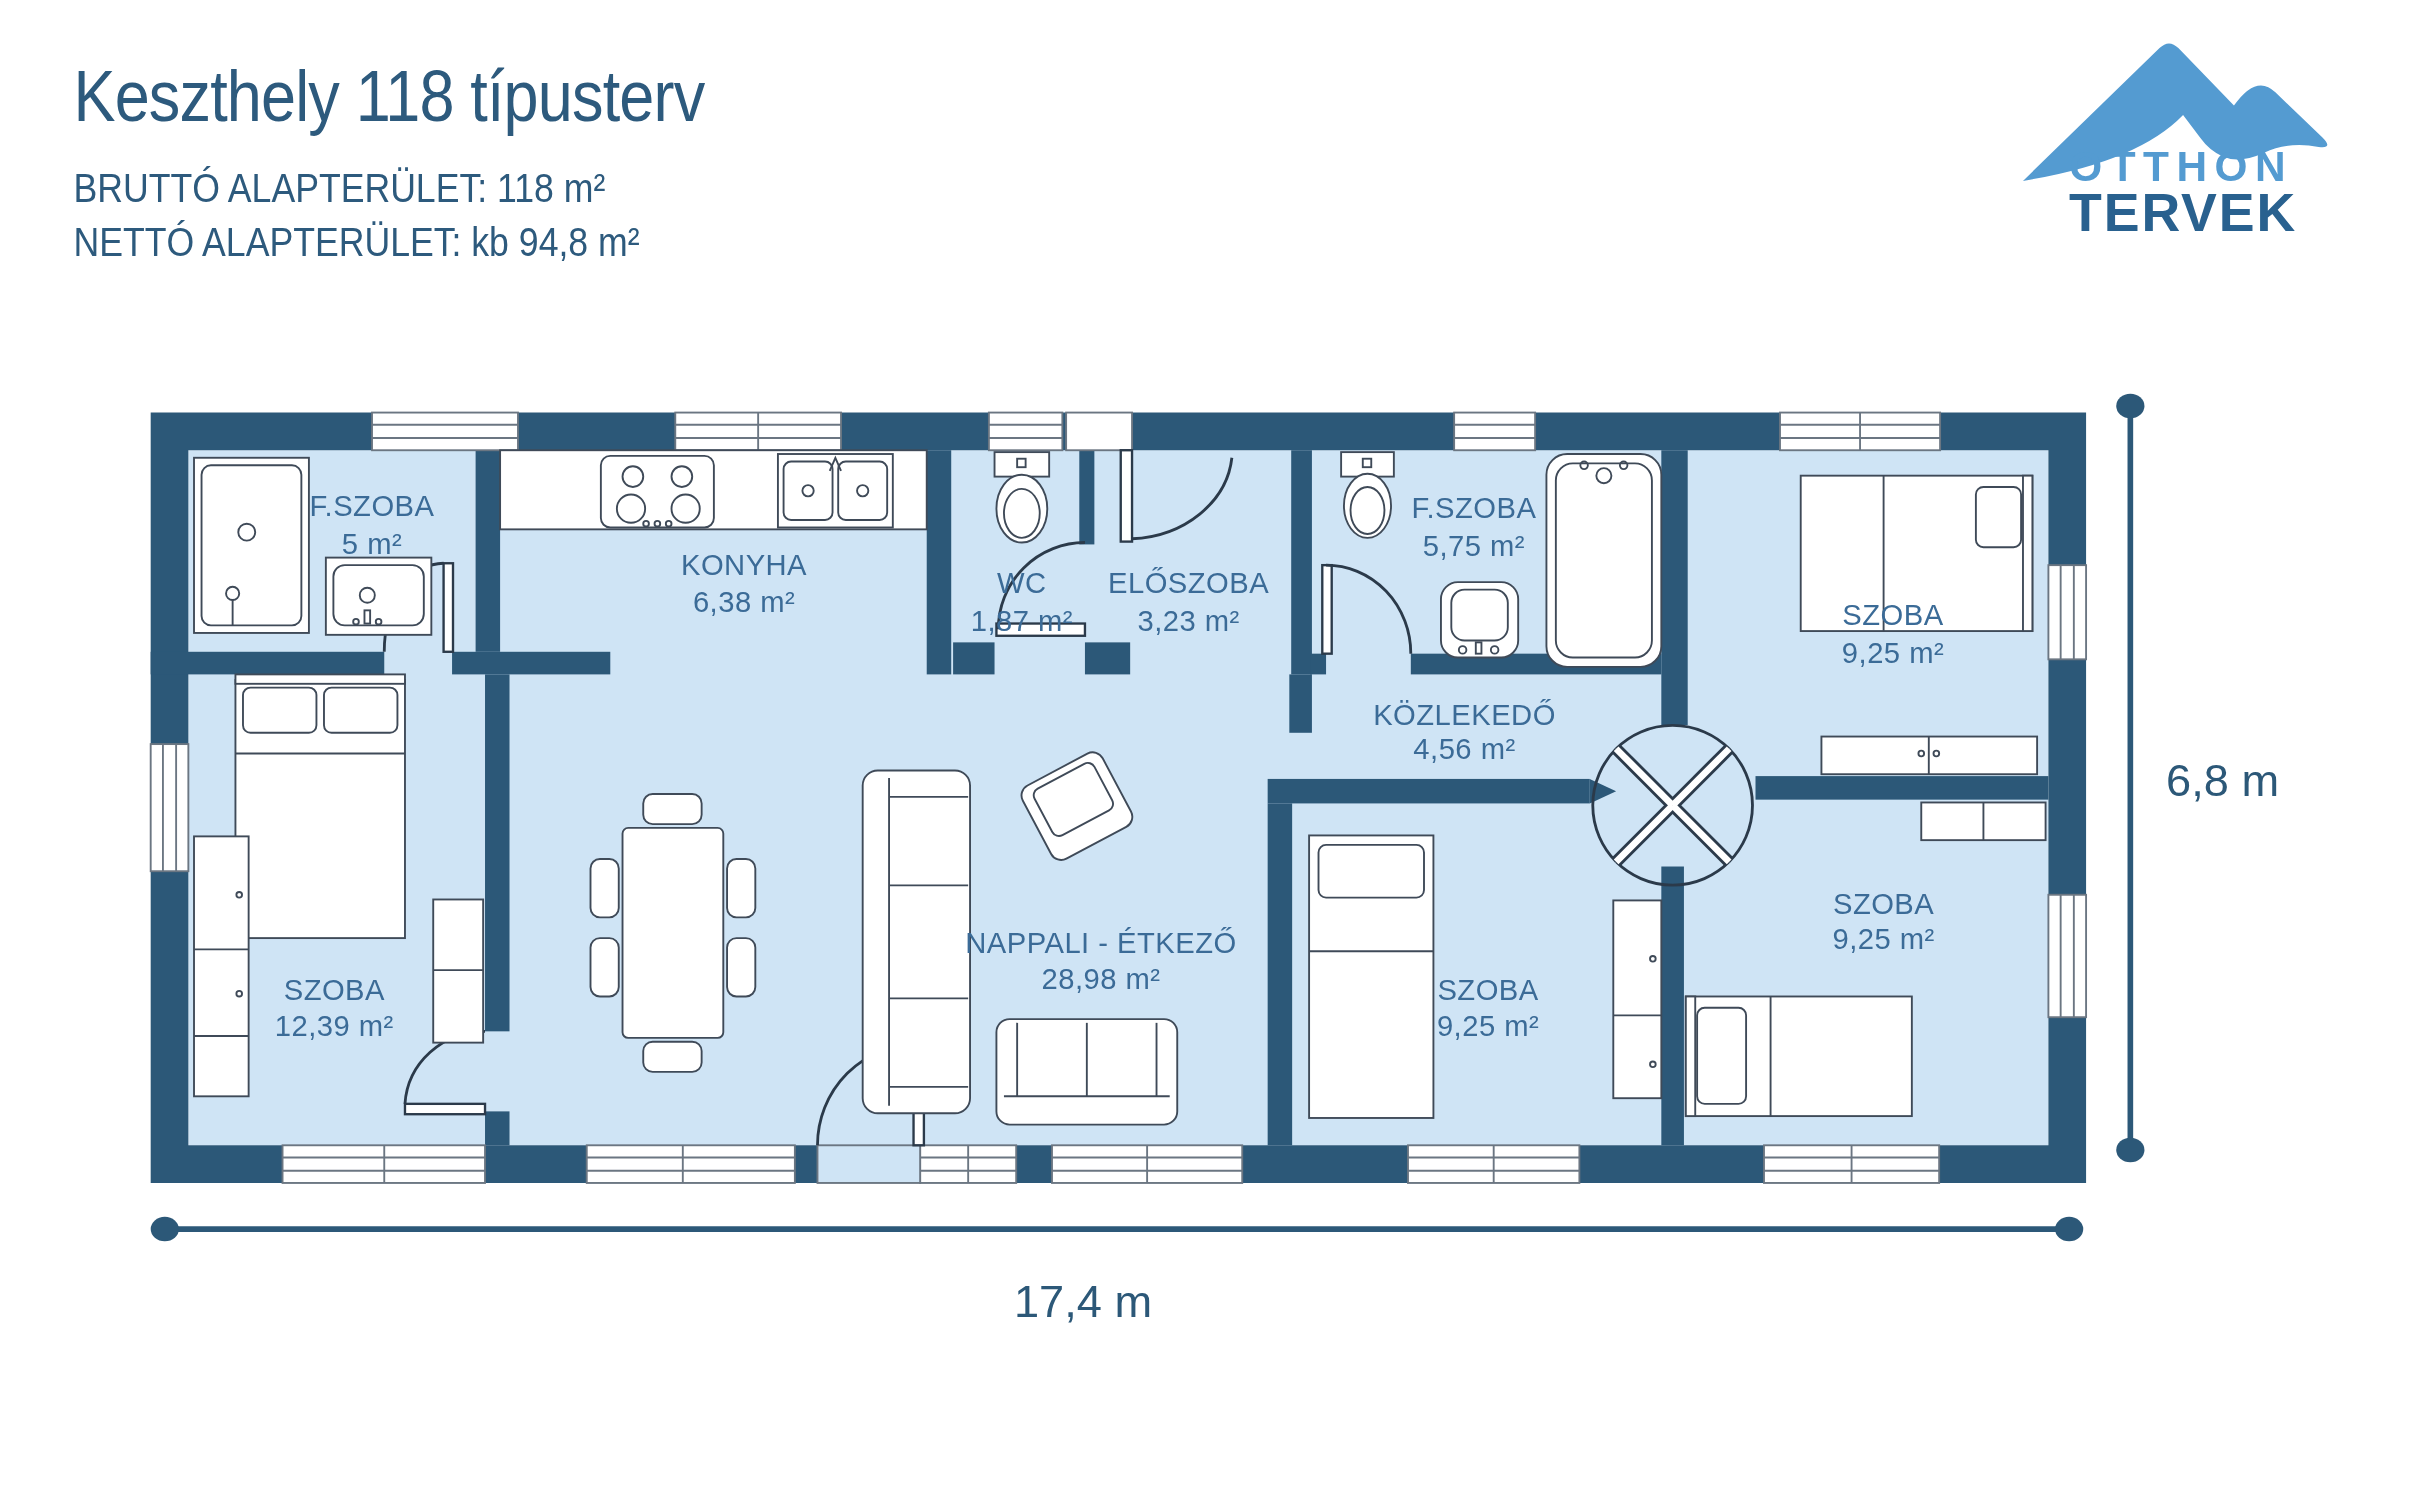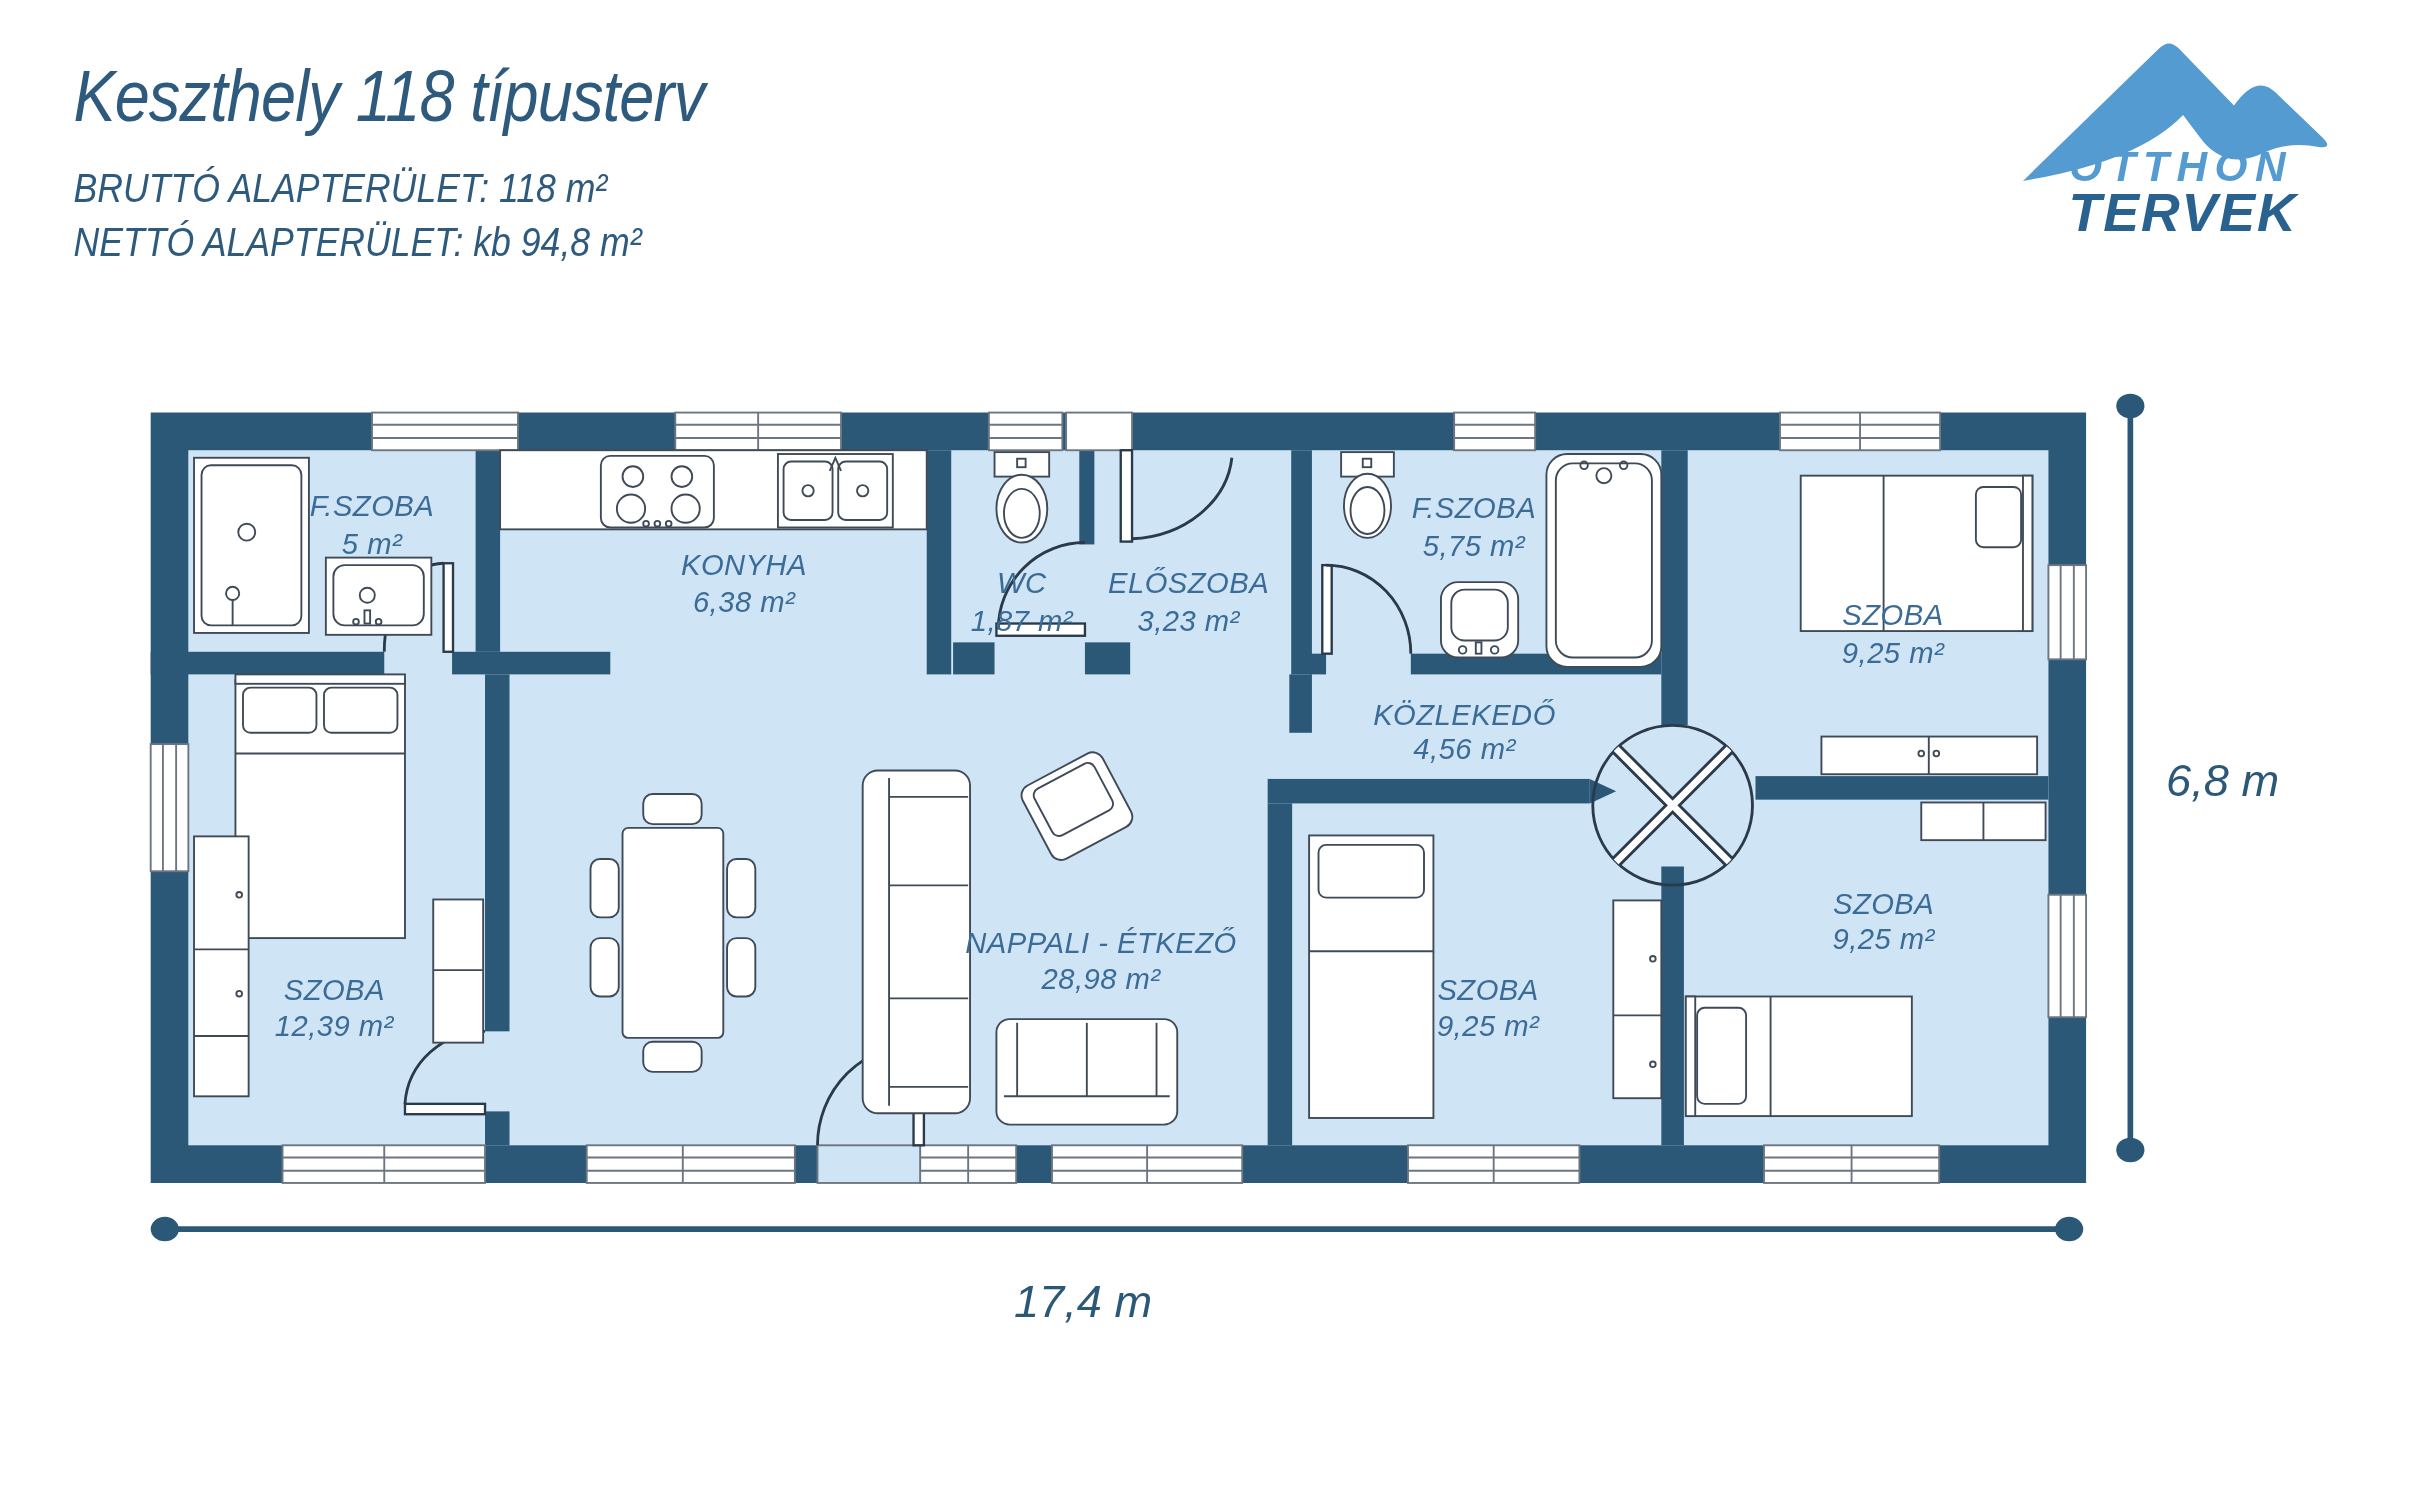"Keszthely 118 típusterv" .page { font-style: italic -> none }
